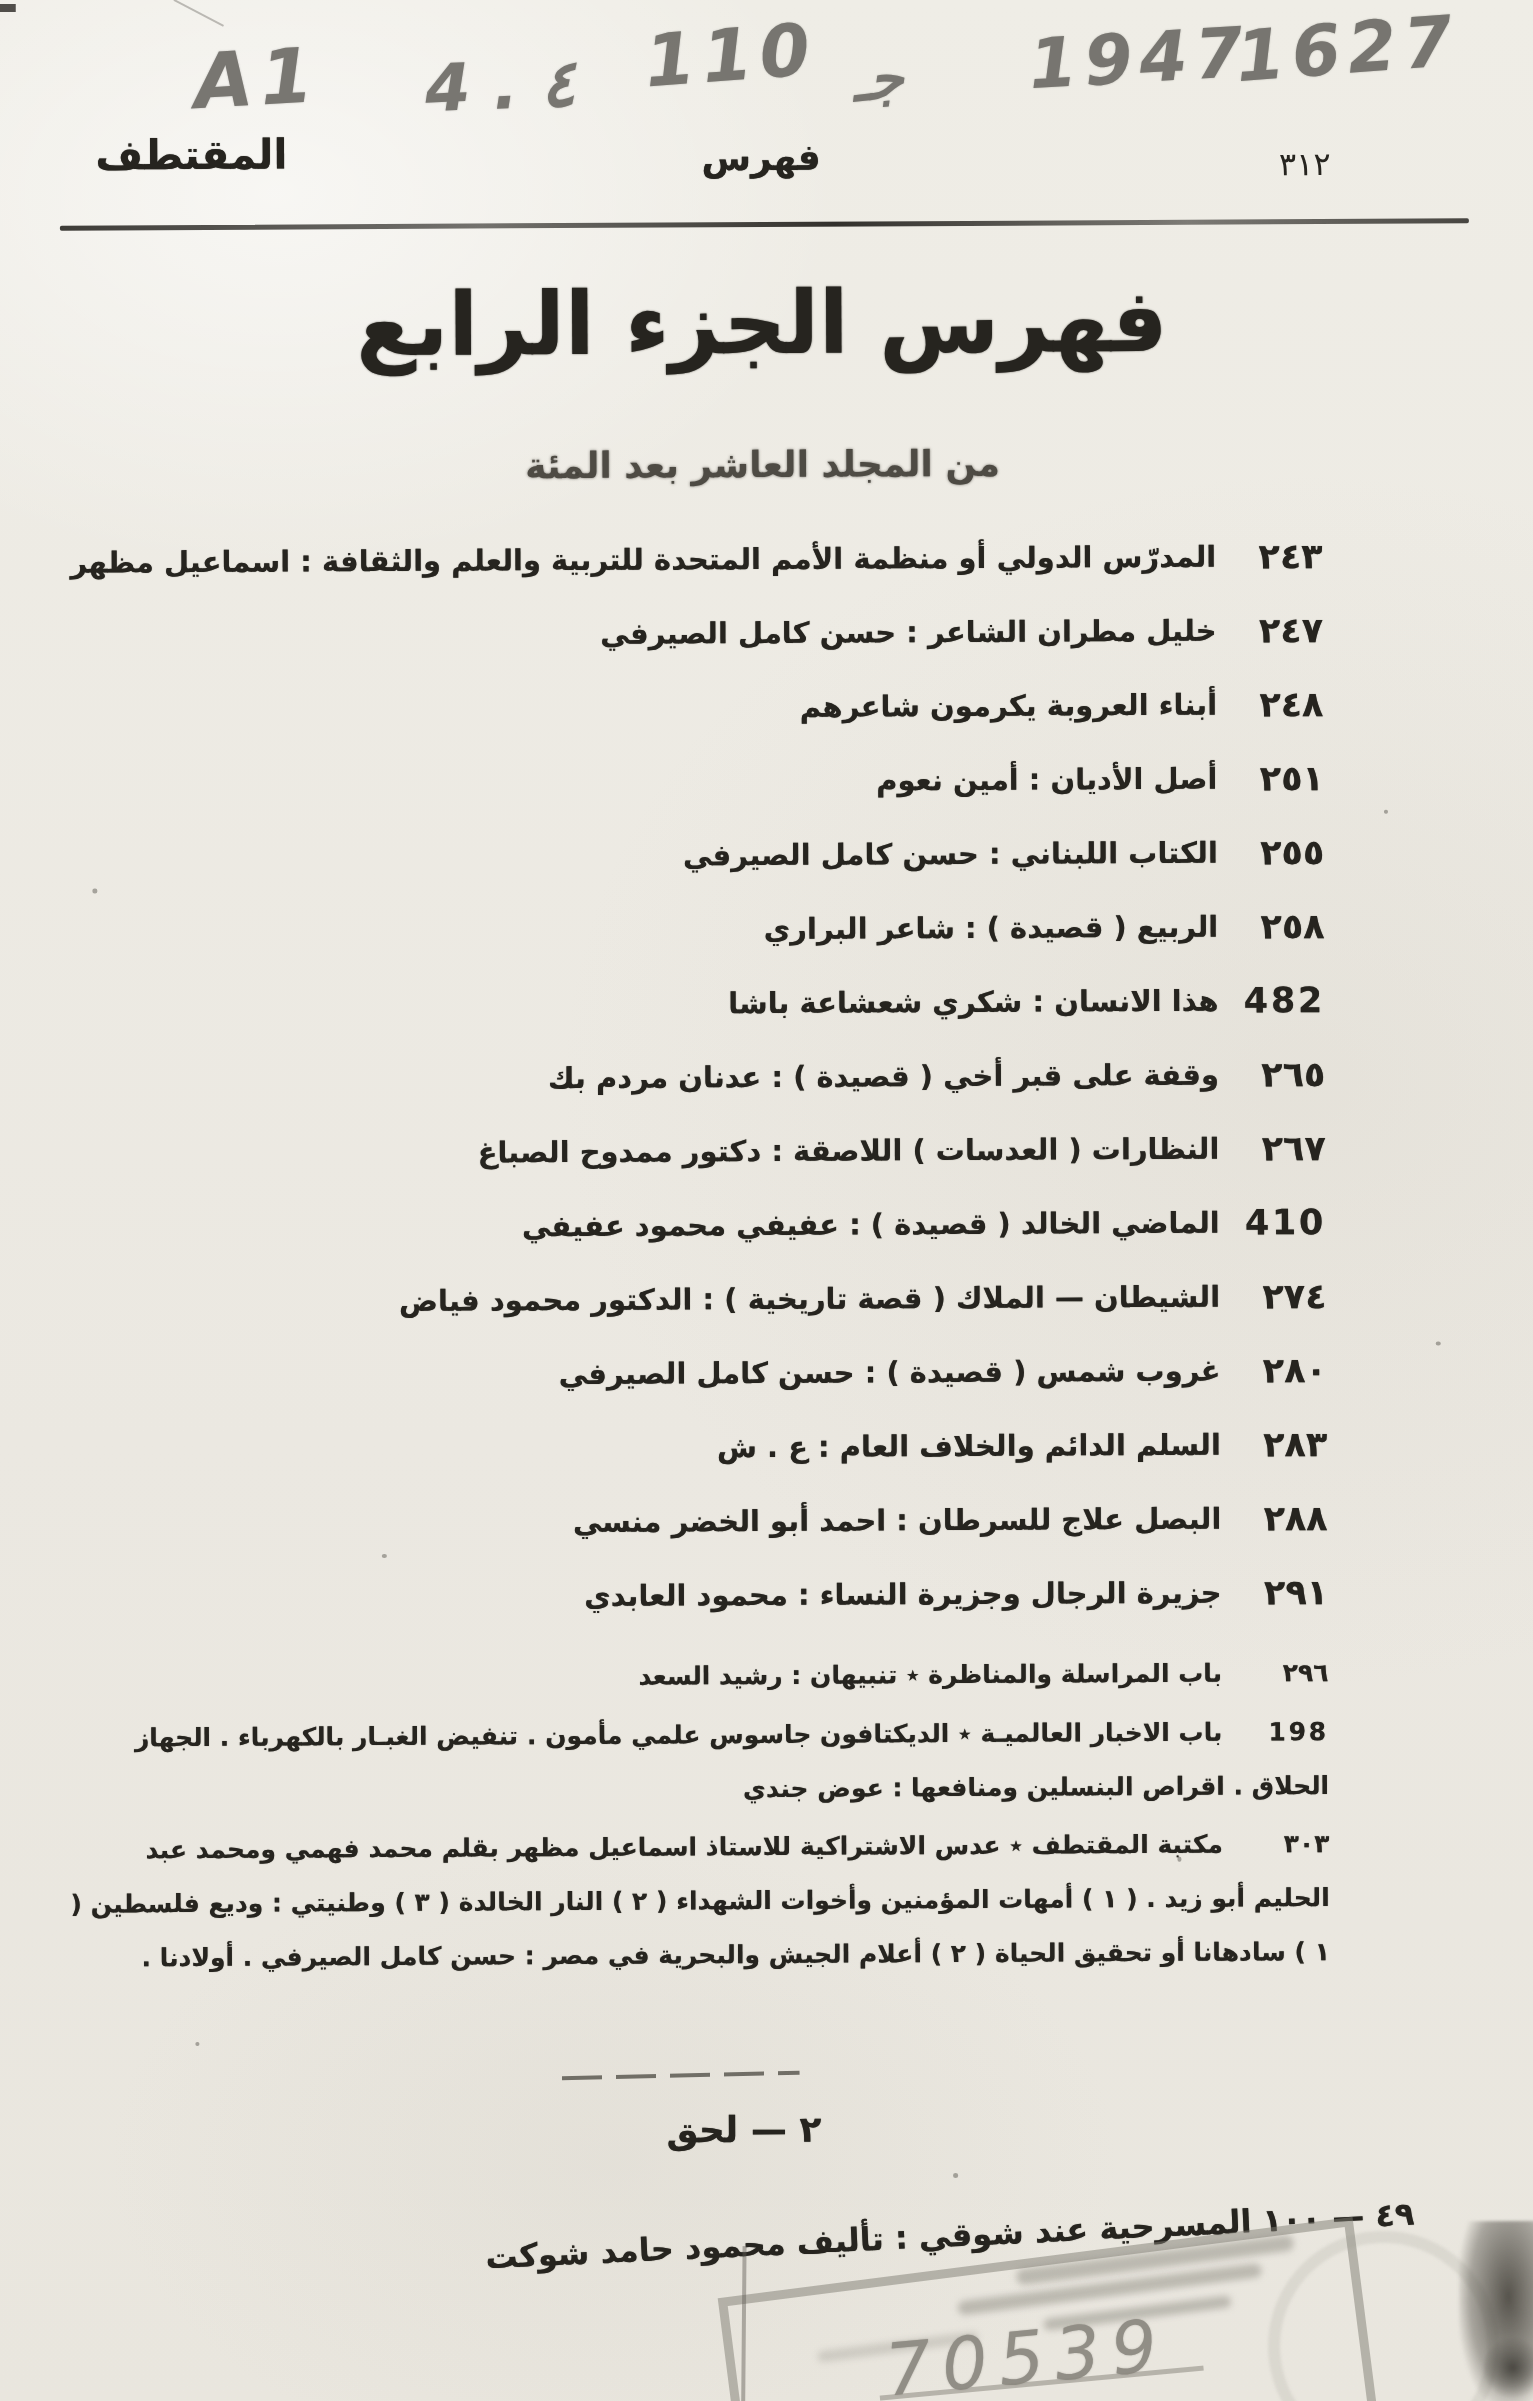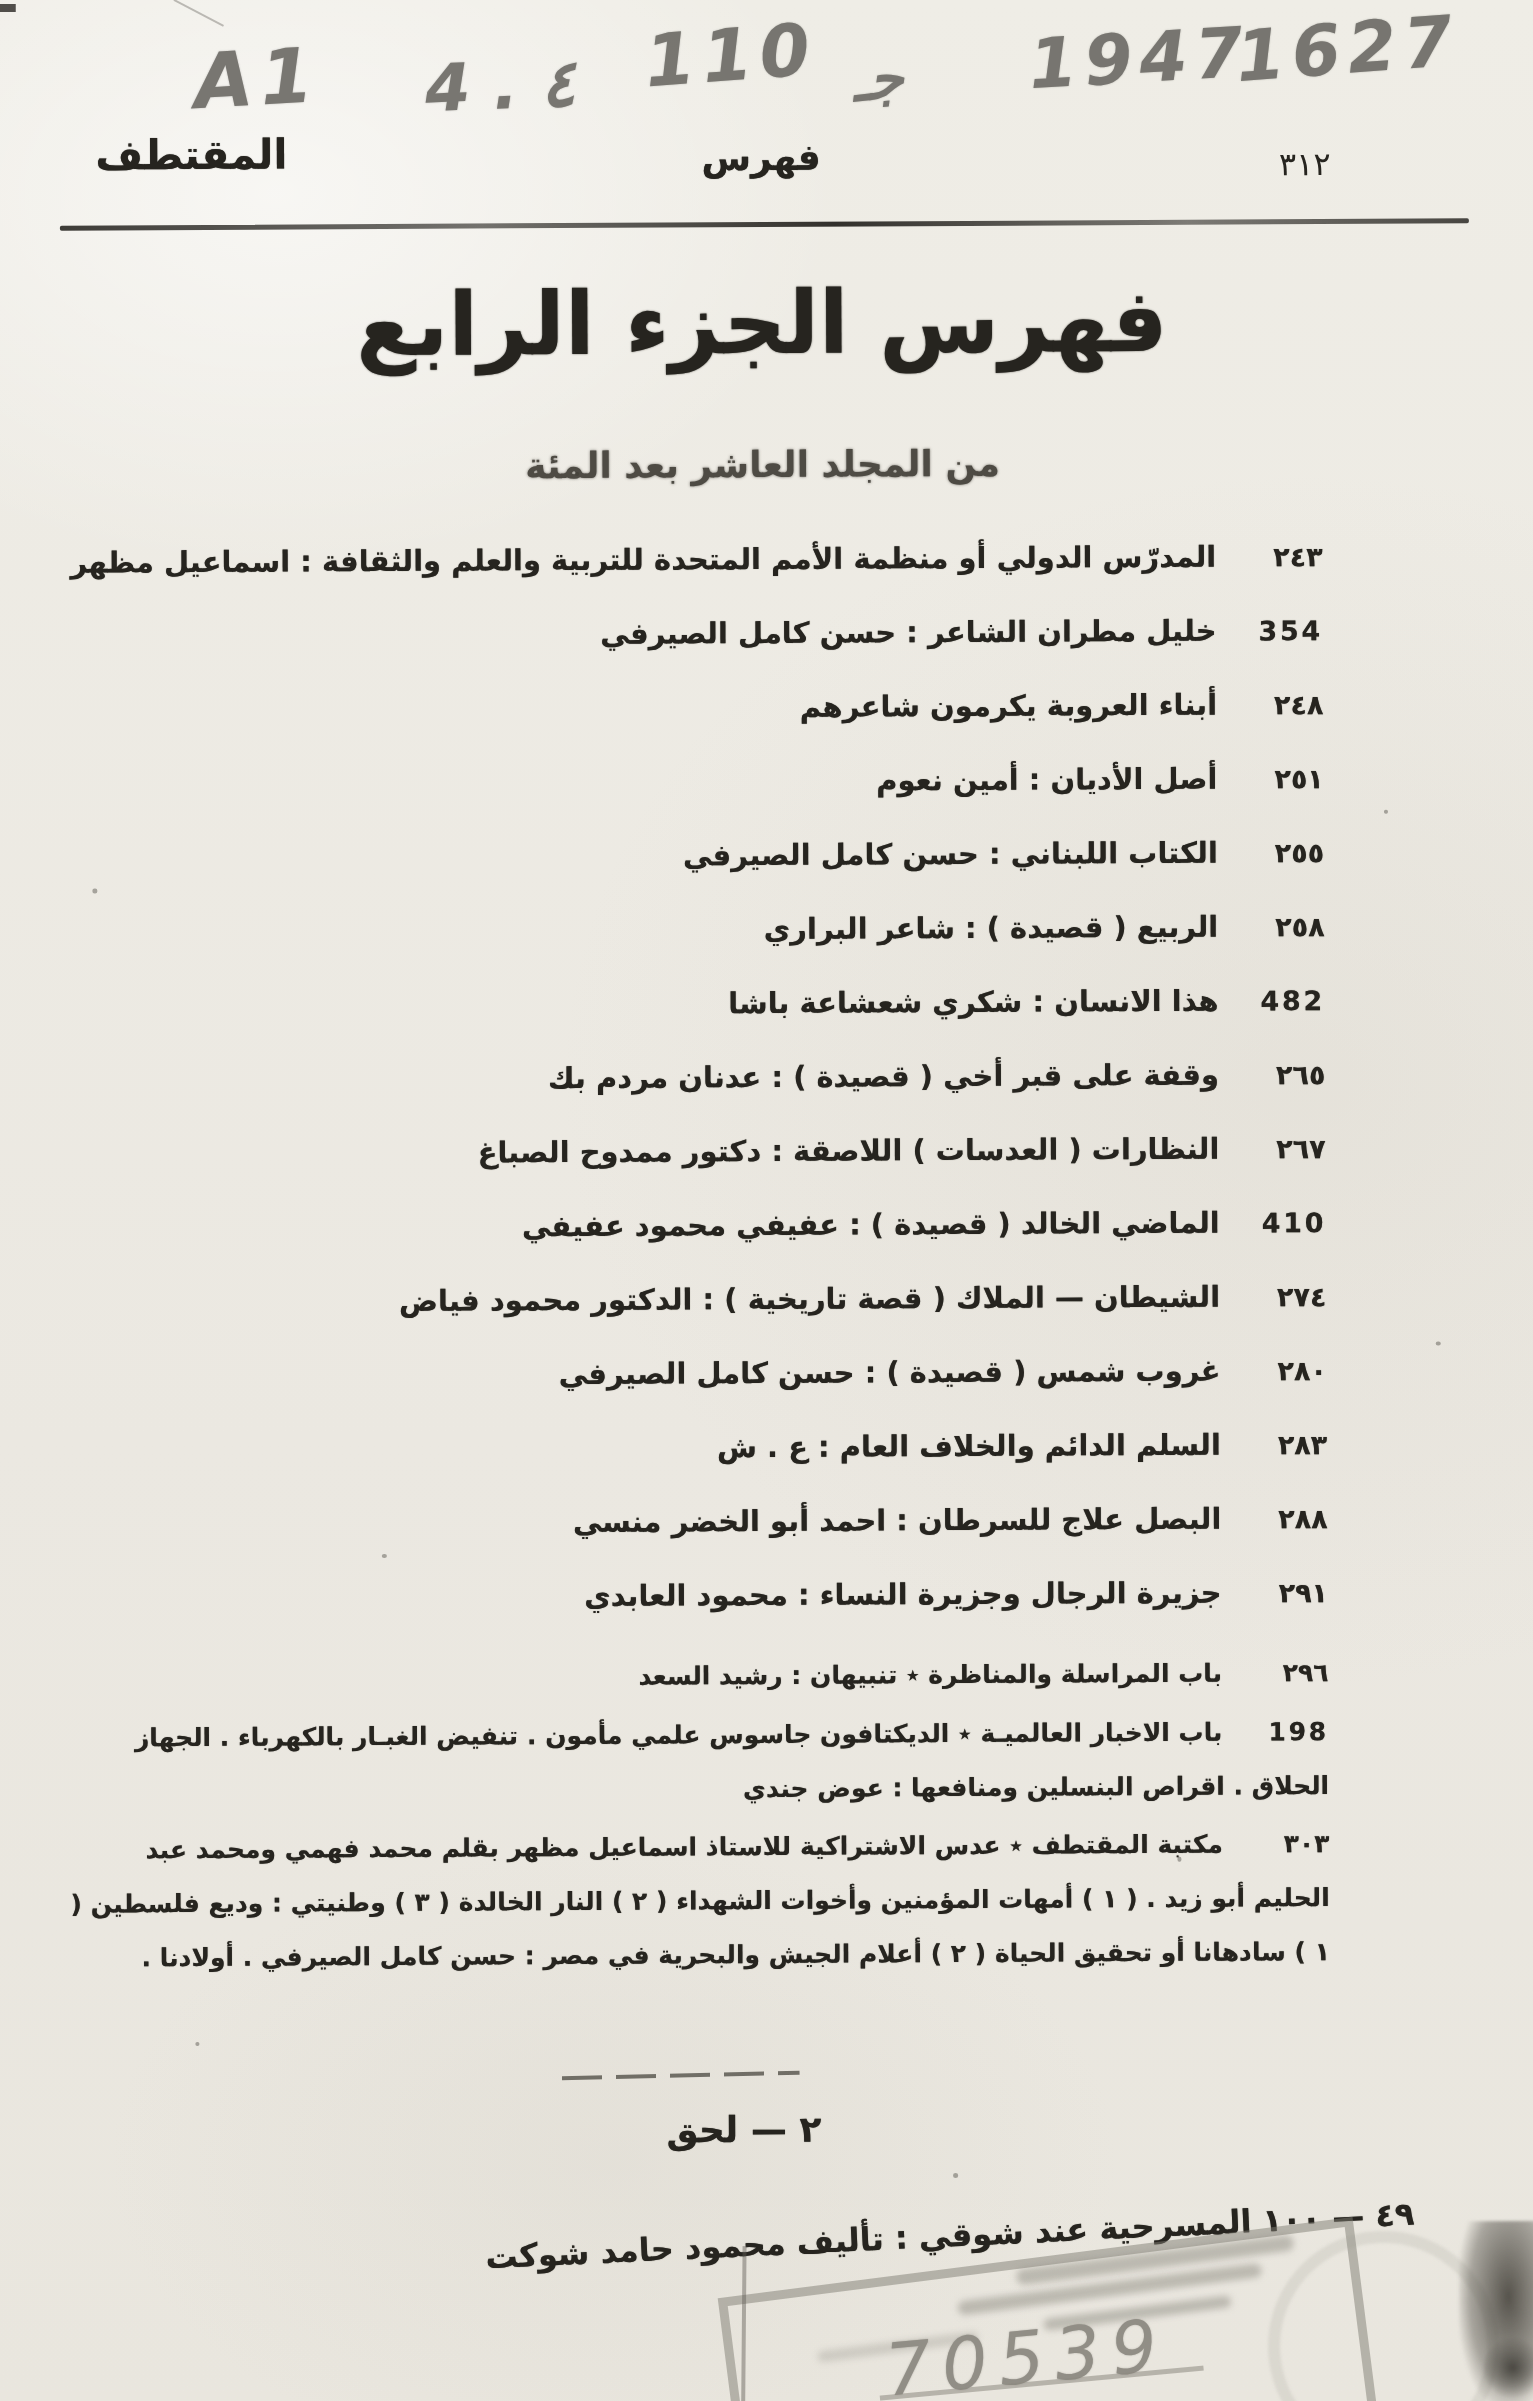"٢٤٣" .row .num { font-size: 27px -> 35px }
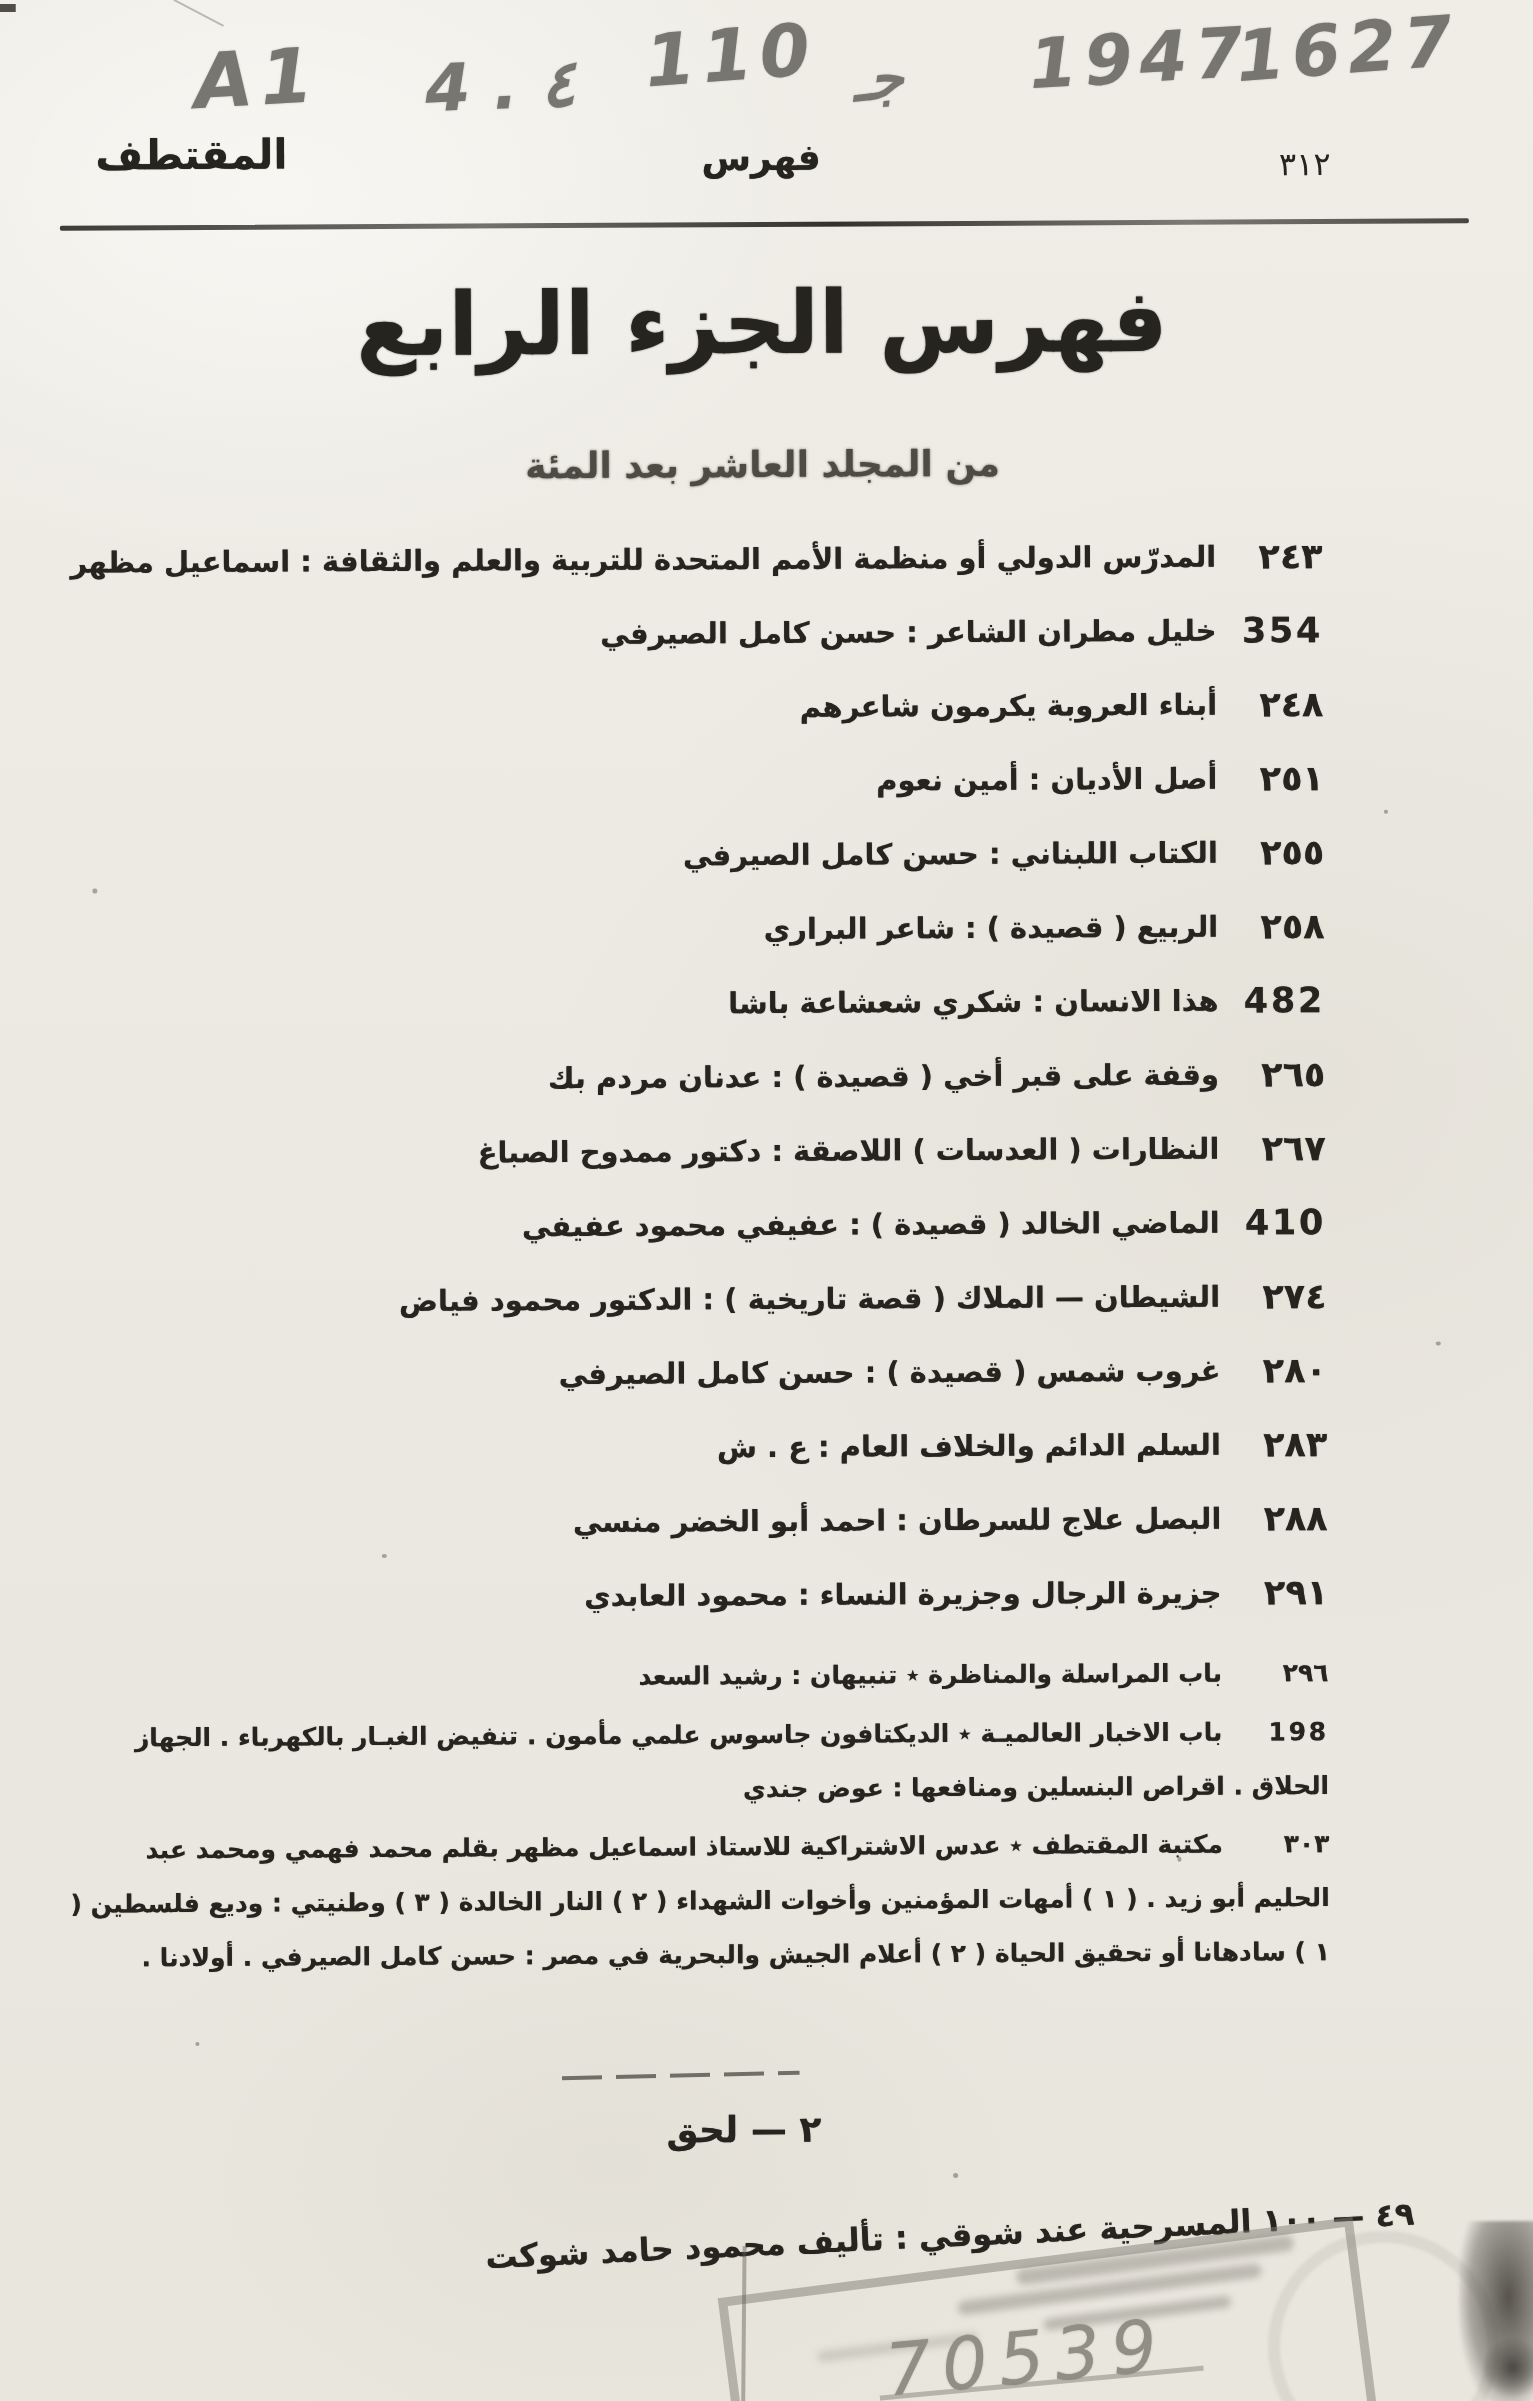"354" span.num { text: 354 -> ٢٤٧ }
